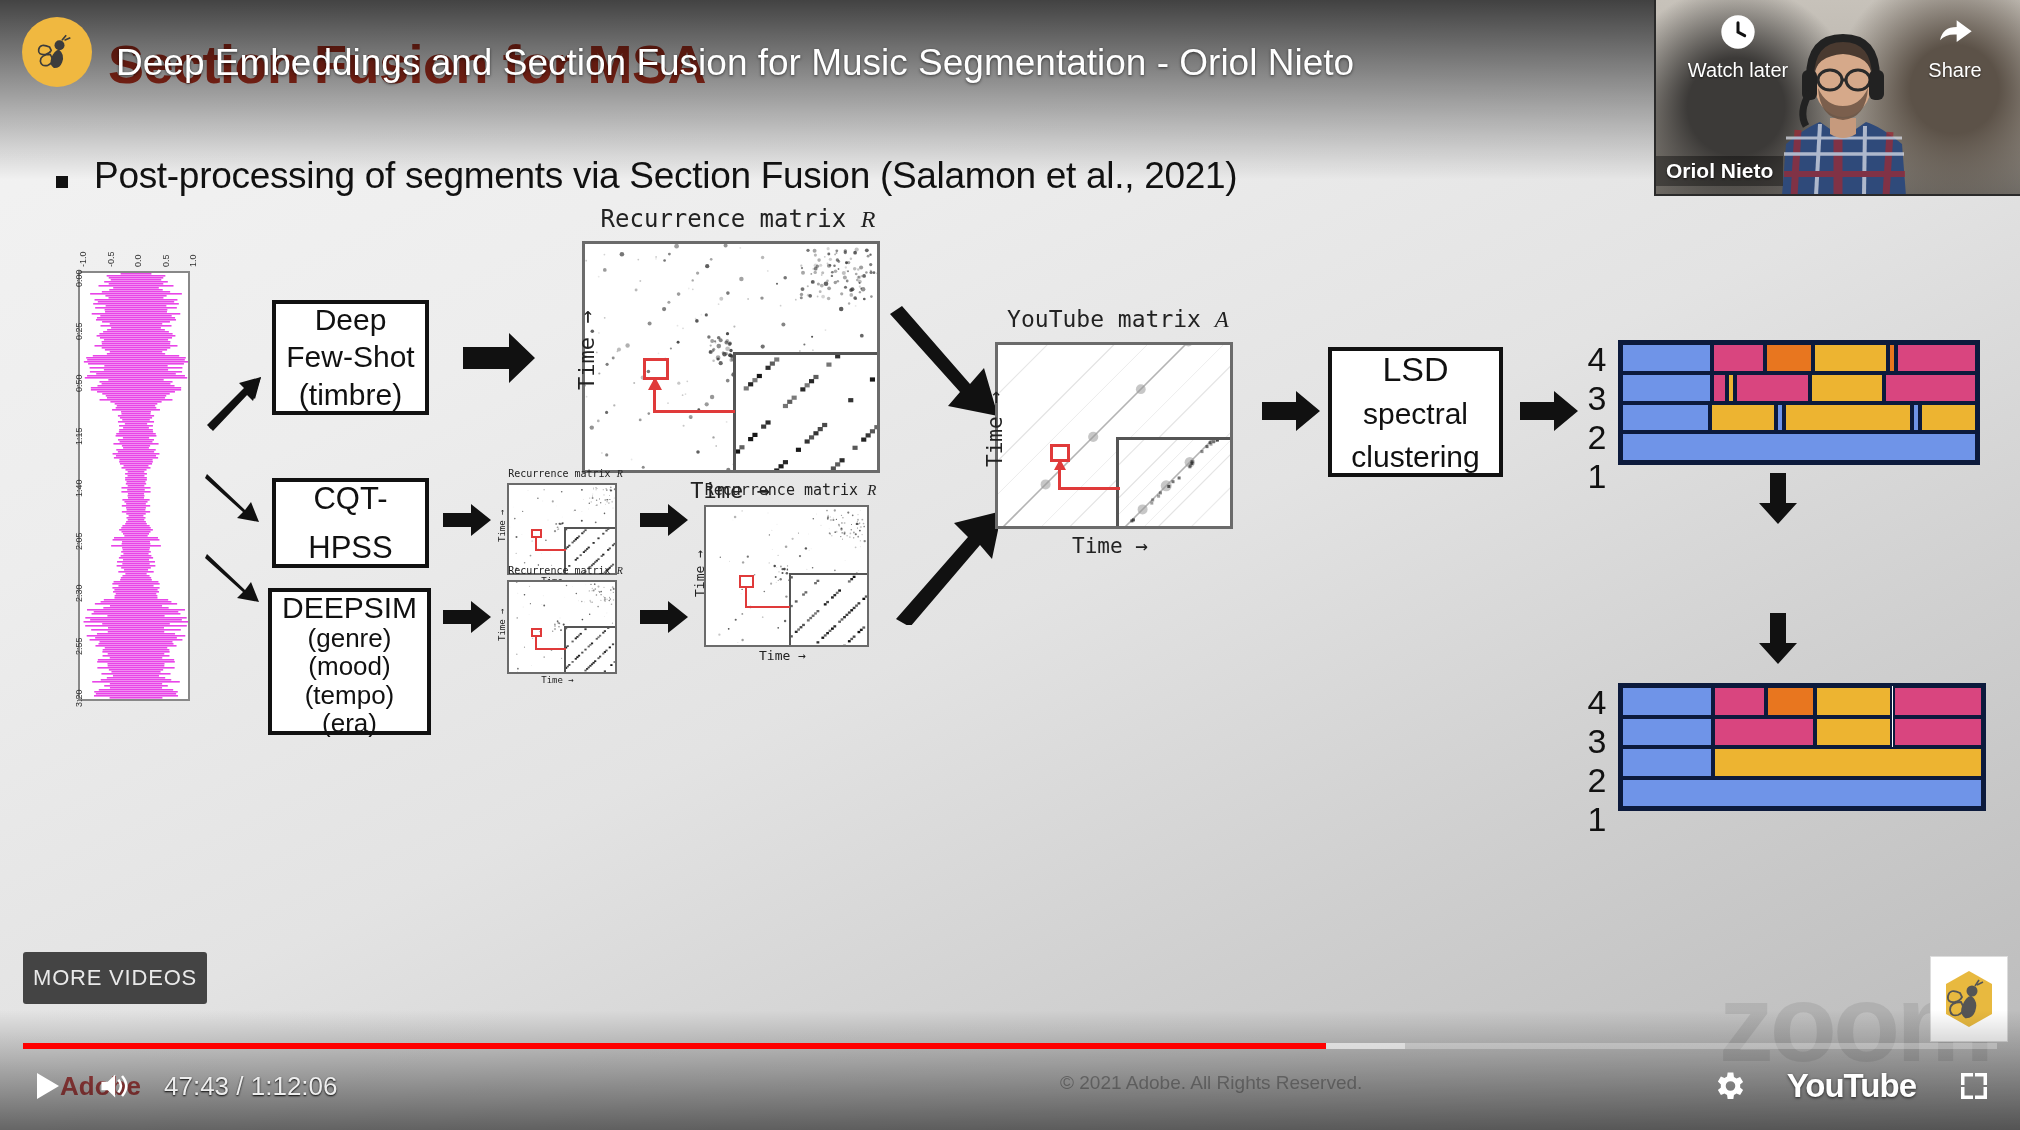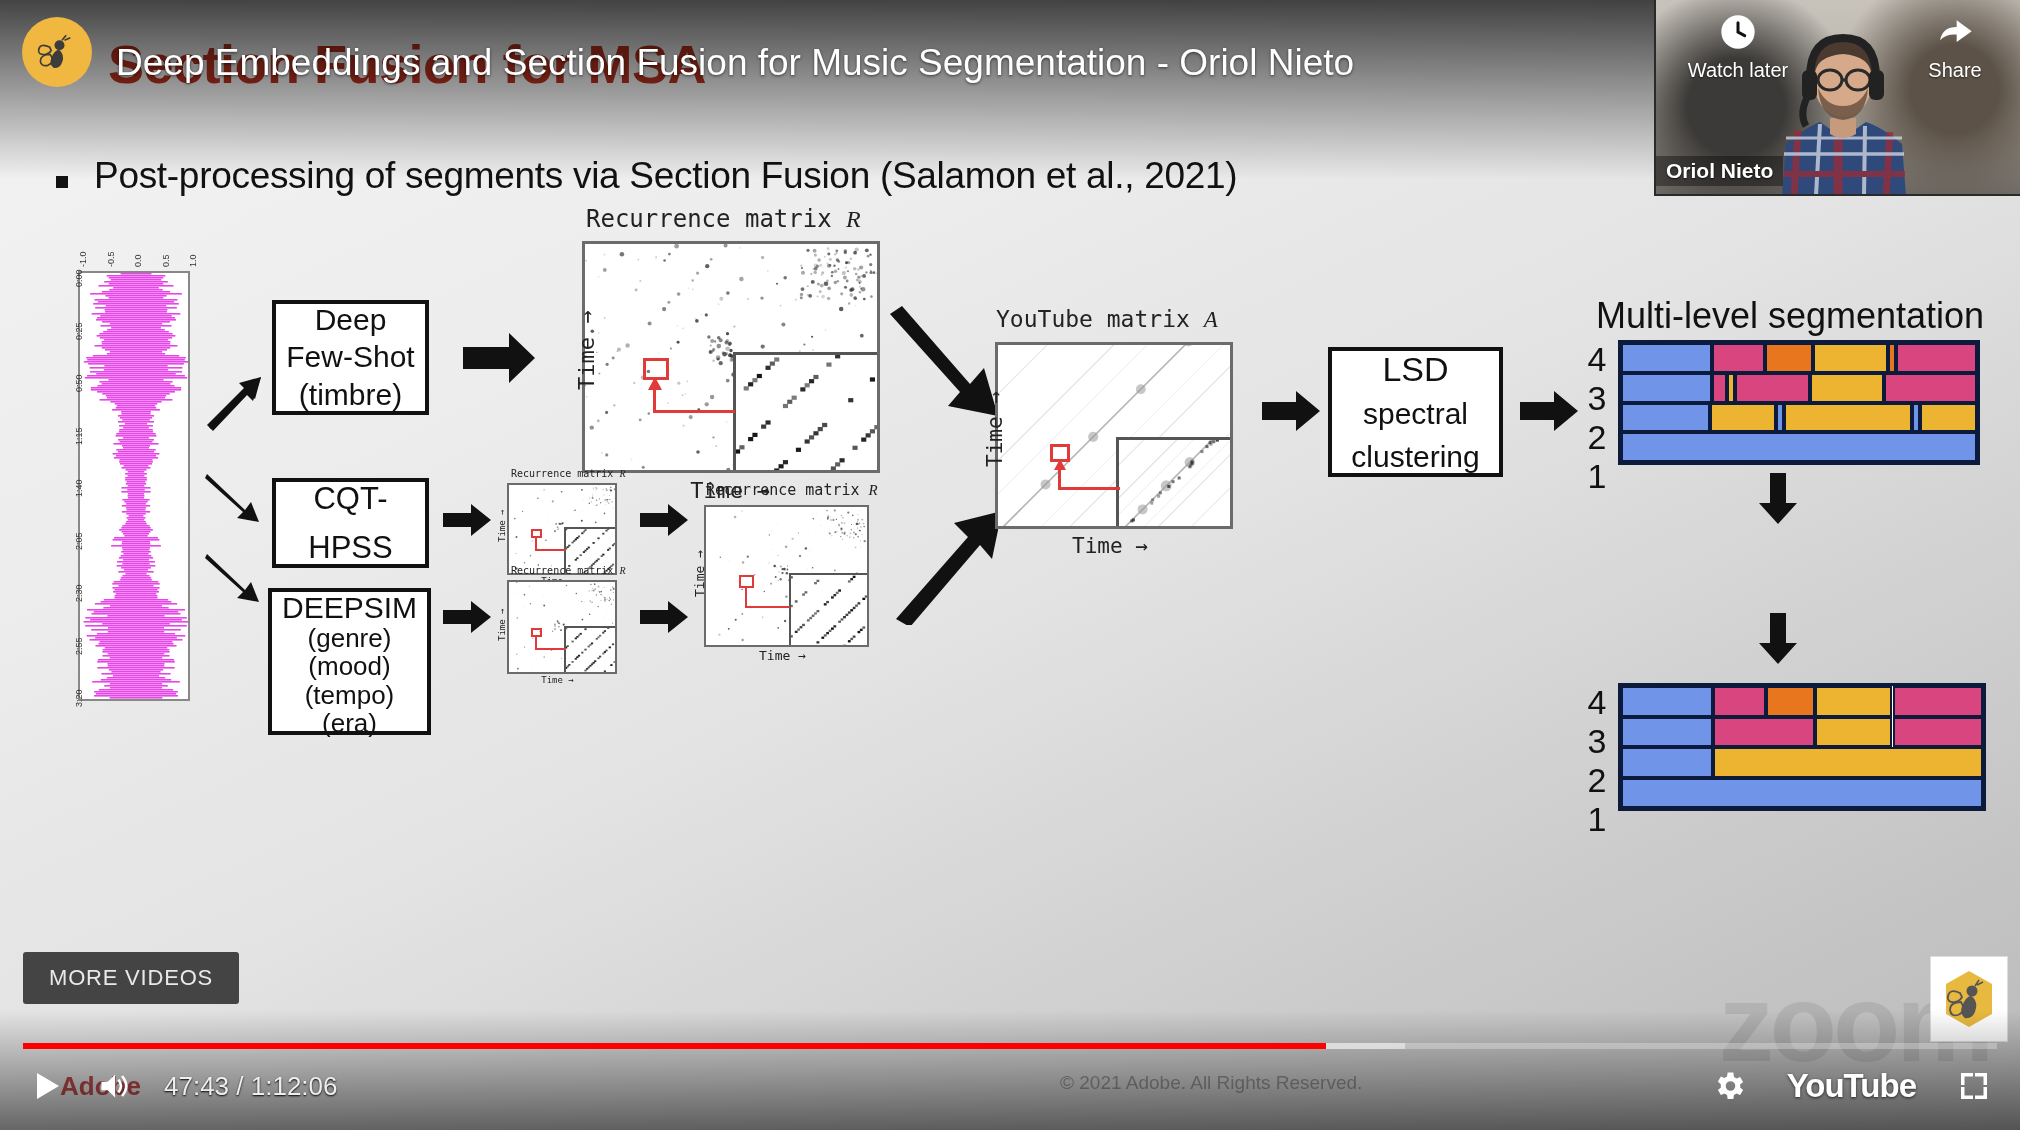"Recurrence matrix R" .matrix .mtitle { left: 16px -> 8px; text-align: left -> center }
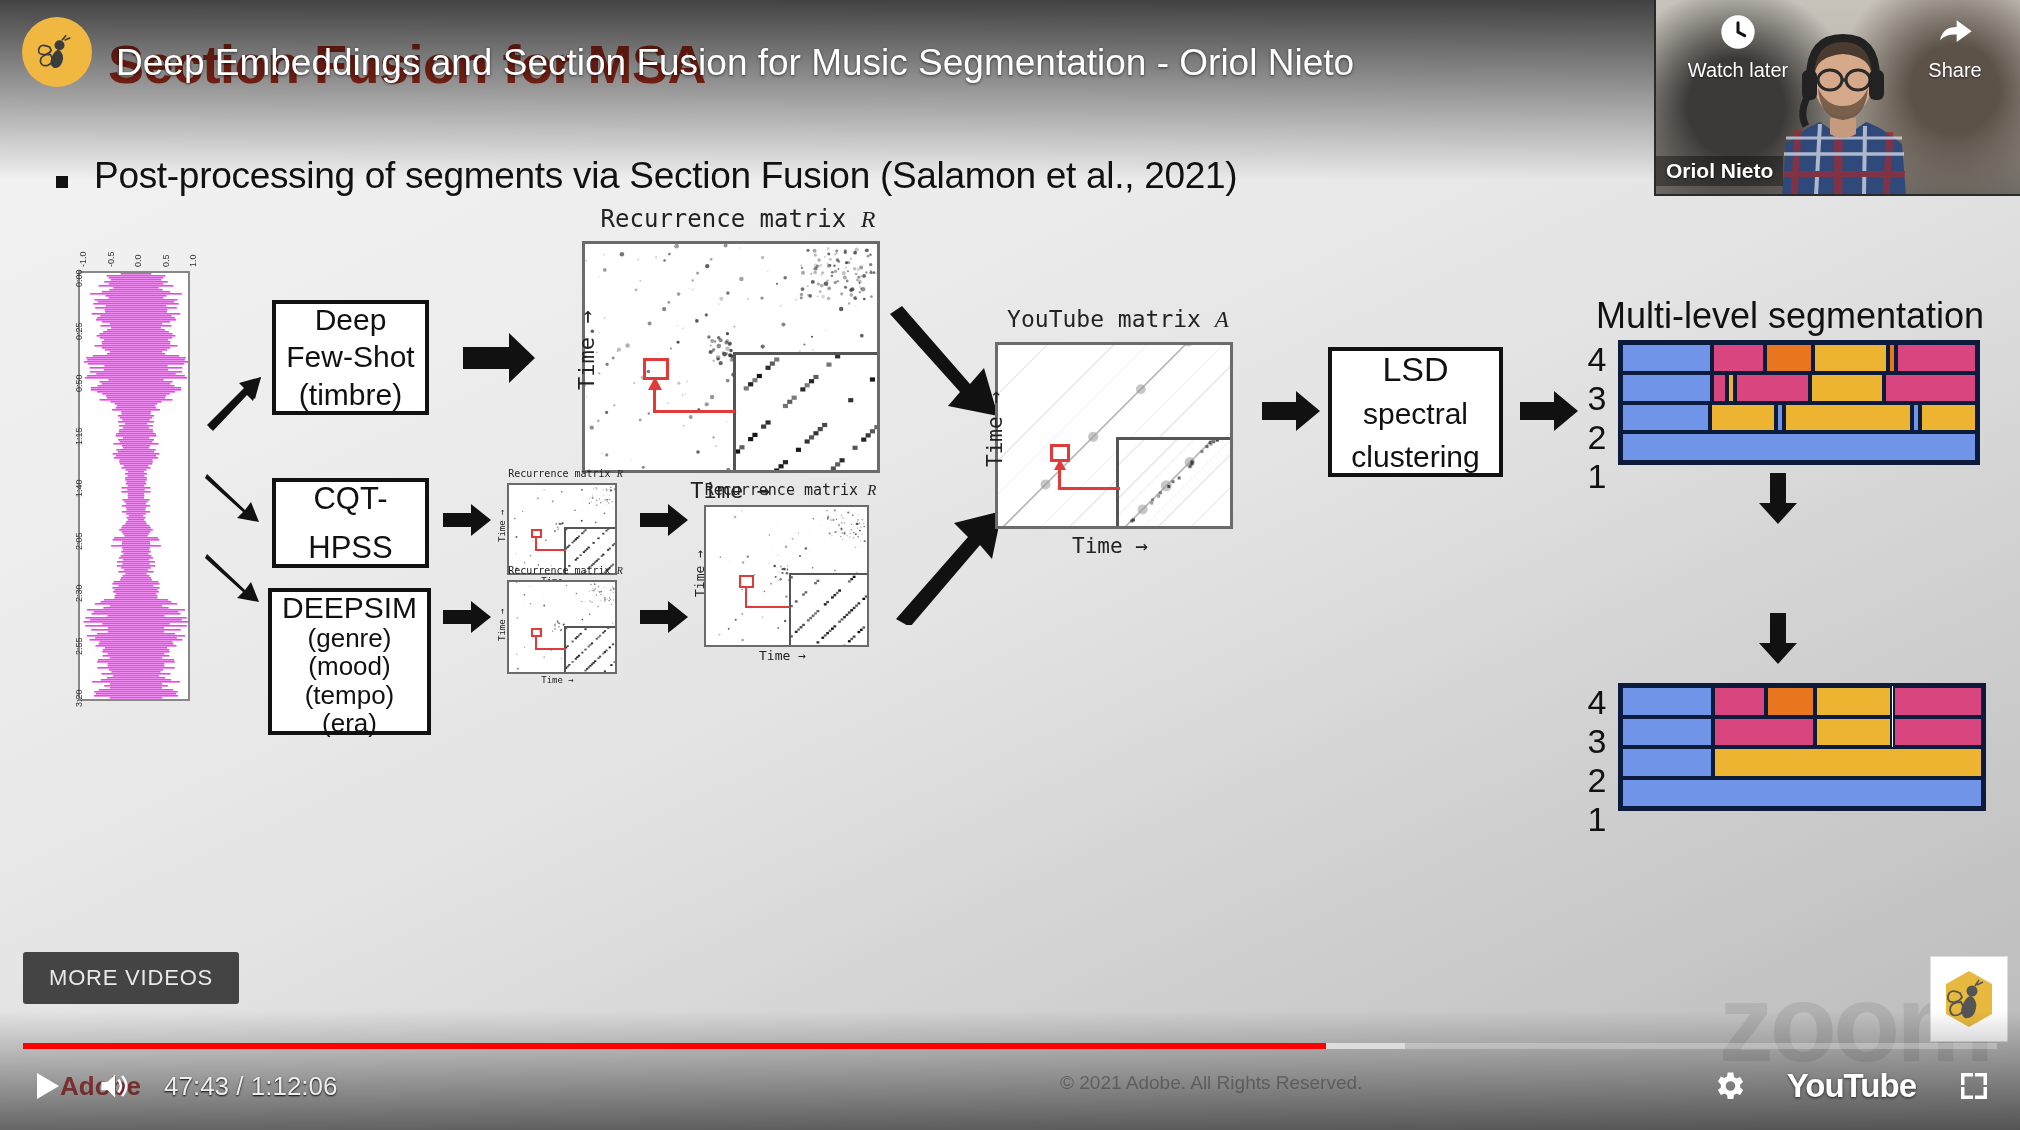"Multi-level segmentation" div.segtitle { html: <div>Multi-level segmentation</div> -> none }
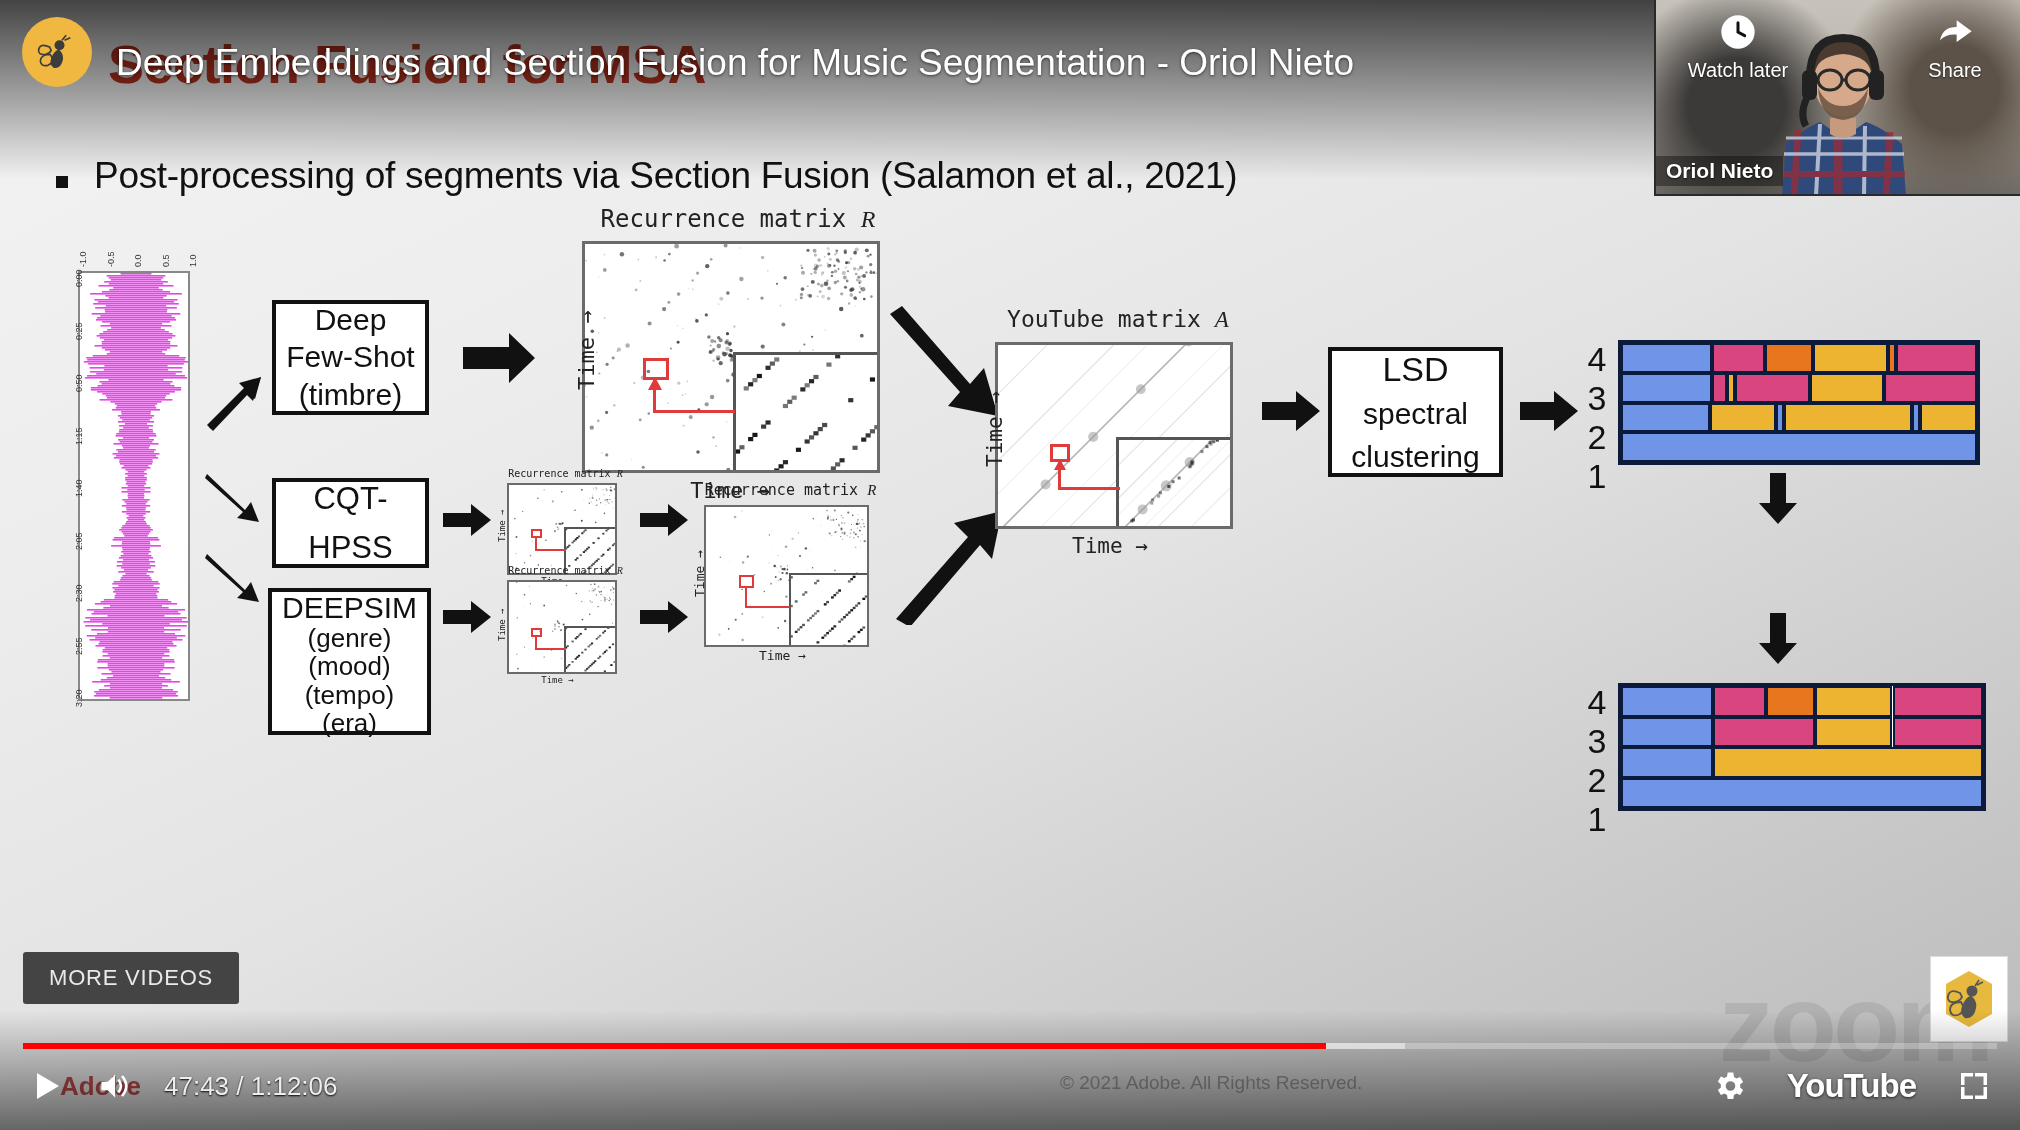"MORE VIDEOS" #more-videos { padding: 13px 26px -> 13px 10px }
